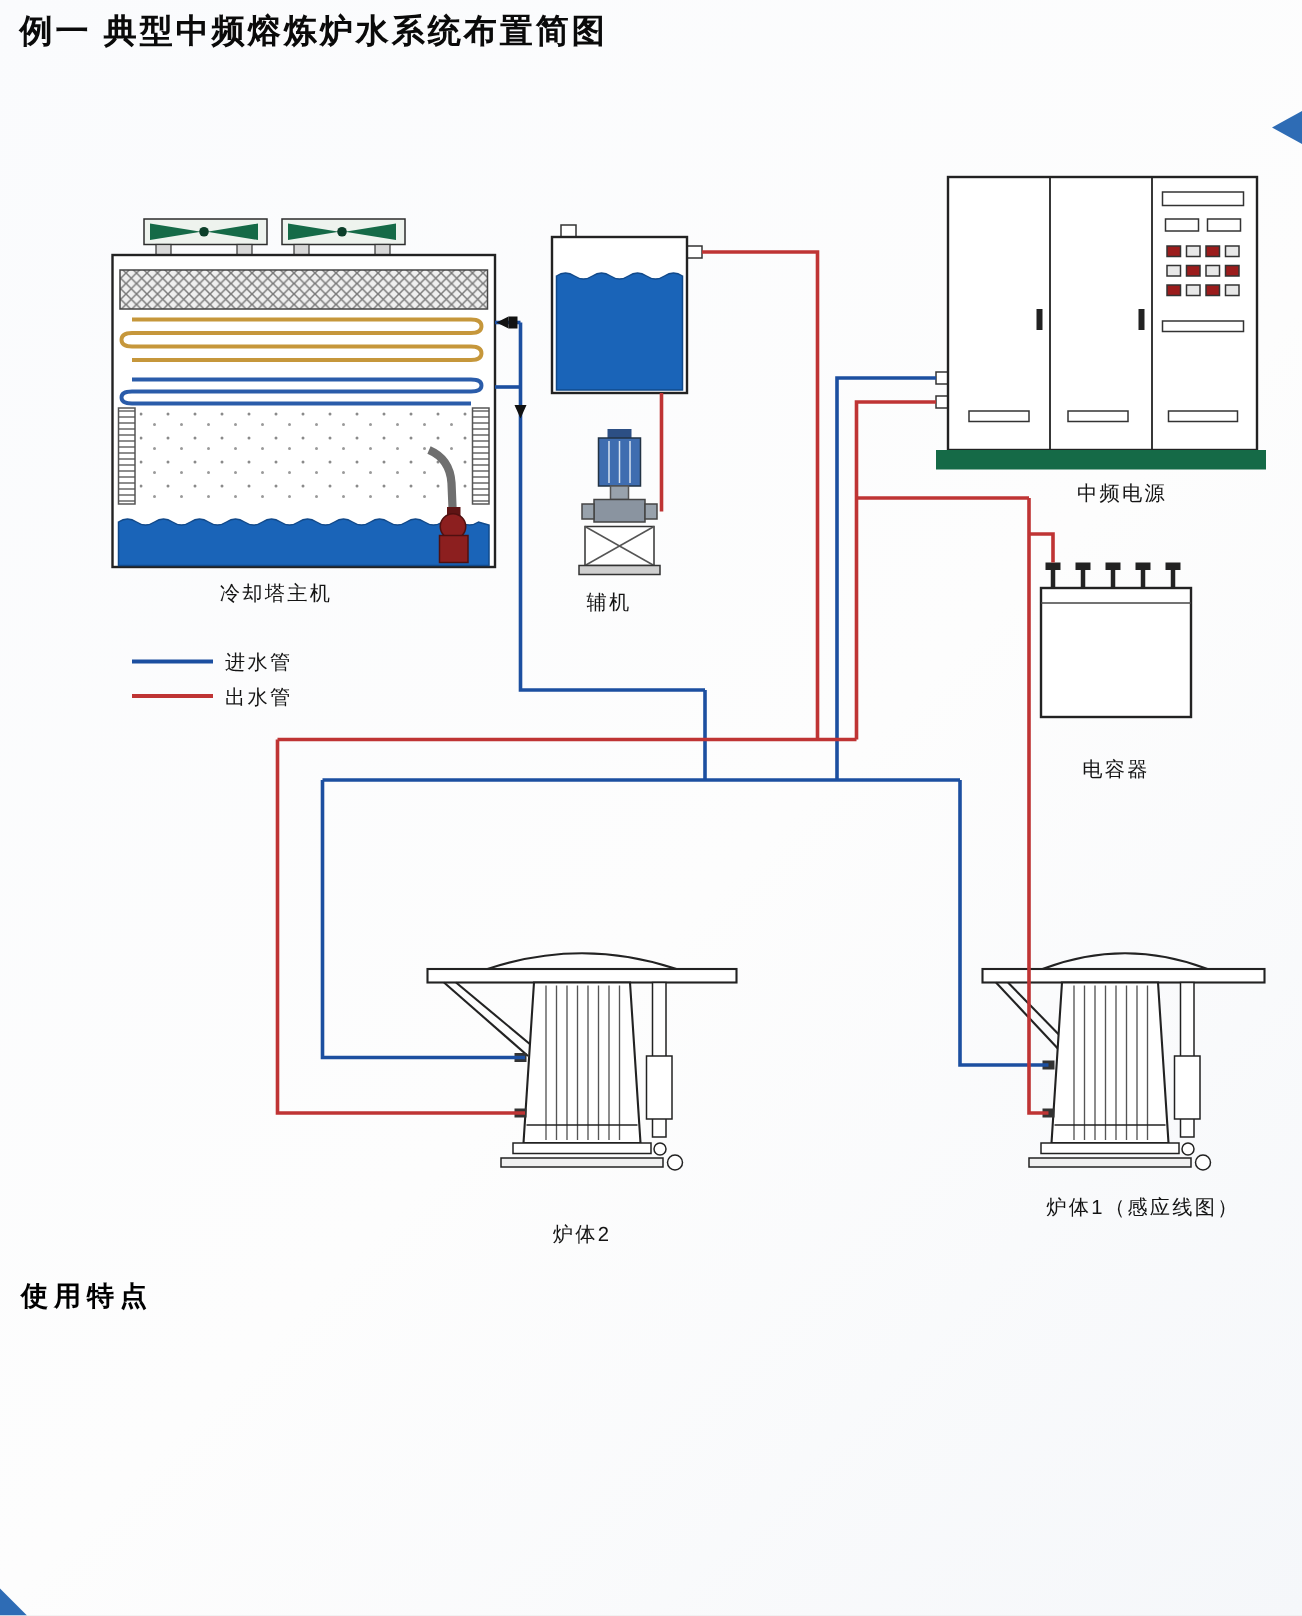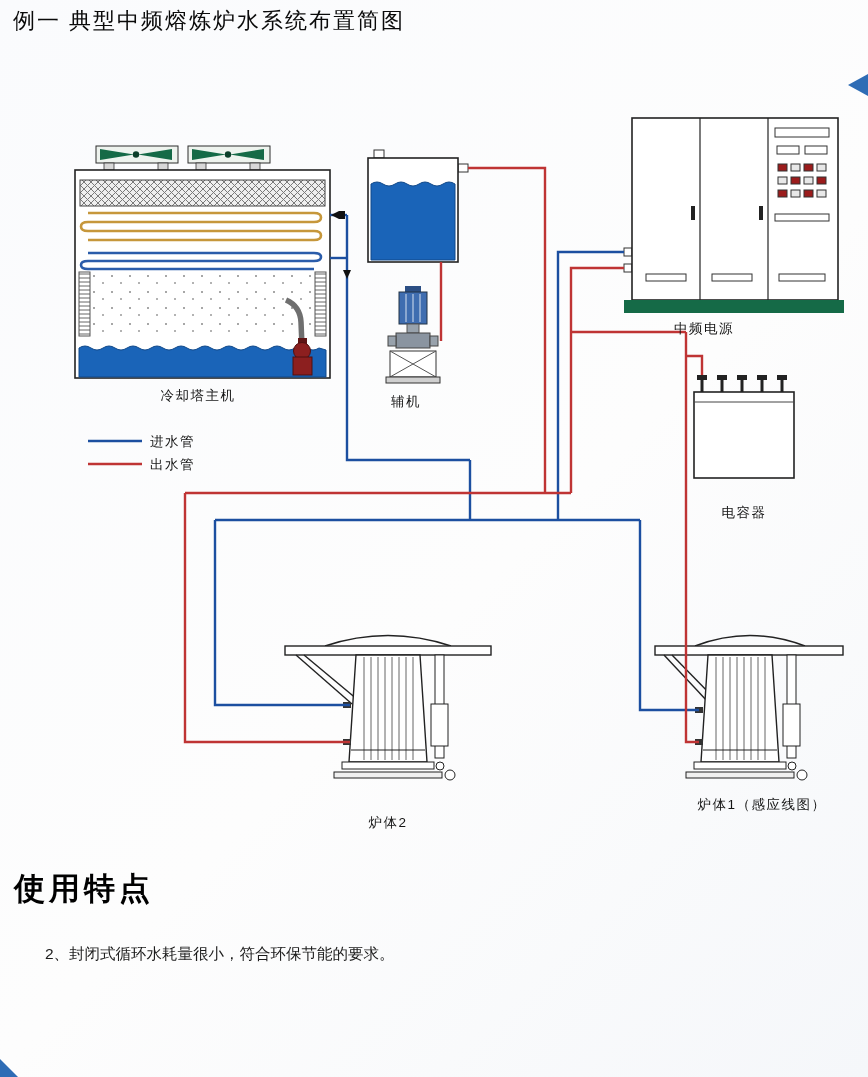"例一 典型中频熔炼炉水系统布置简图" .title { font-weight: normal -> bold }
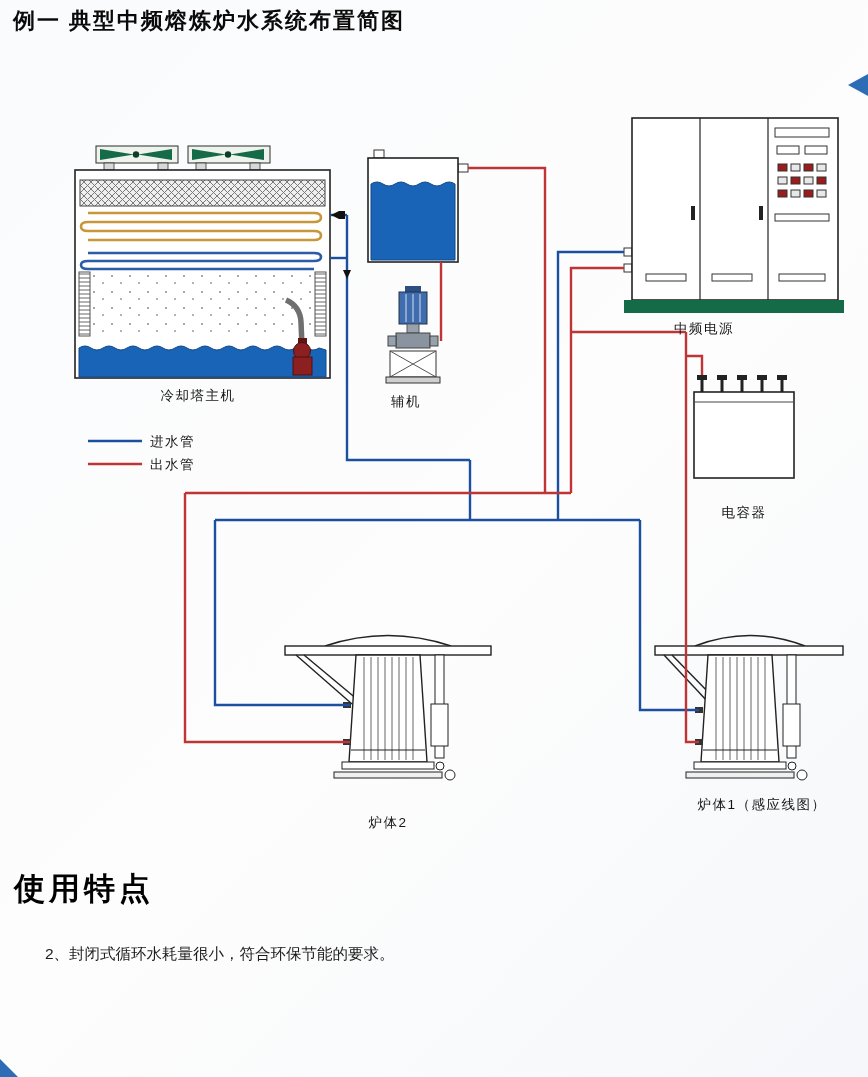"中频电源" div.lbl { left: 654px -> 698px }
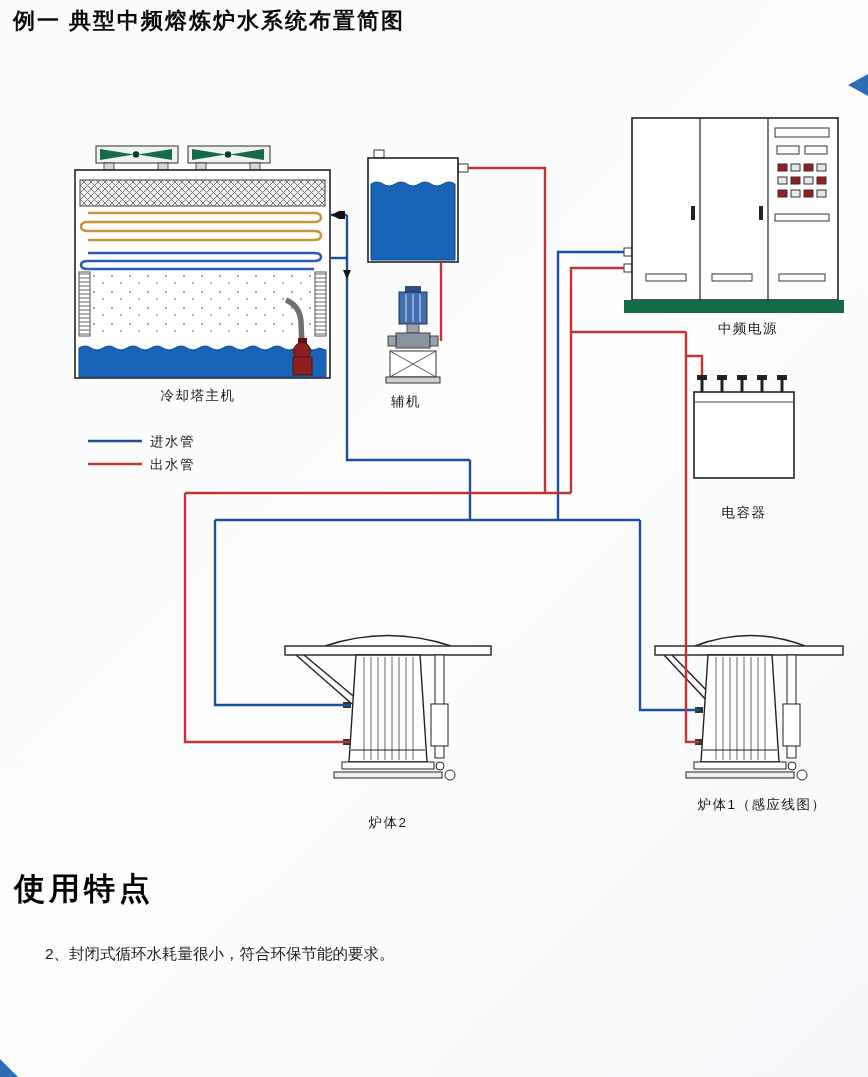"冷却塔主机" div.lbl { left: 133px -> 119px }
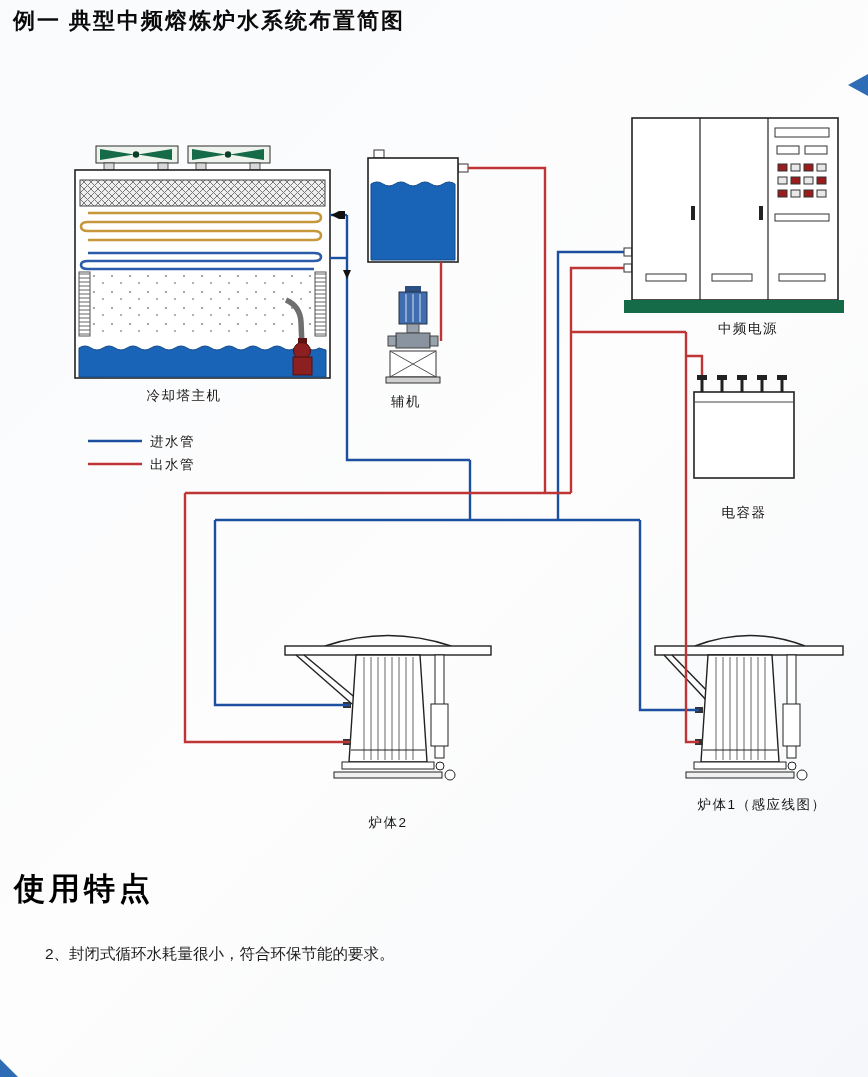"使用特点" .features h2 { font-size: 31px -> 18px; margin: 16px 0 30px -> 0 0 30px }
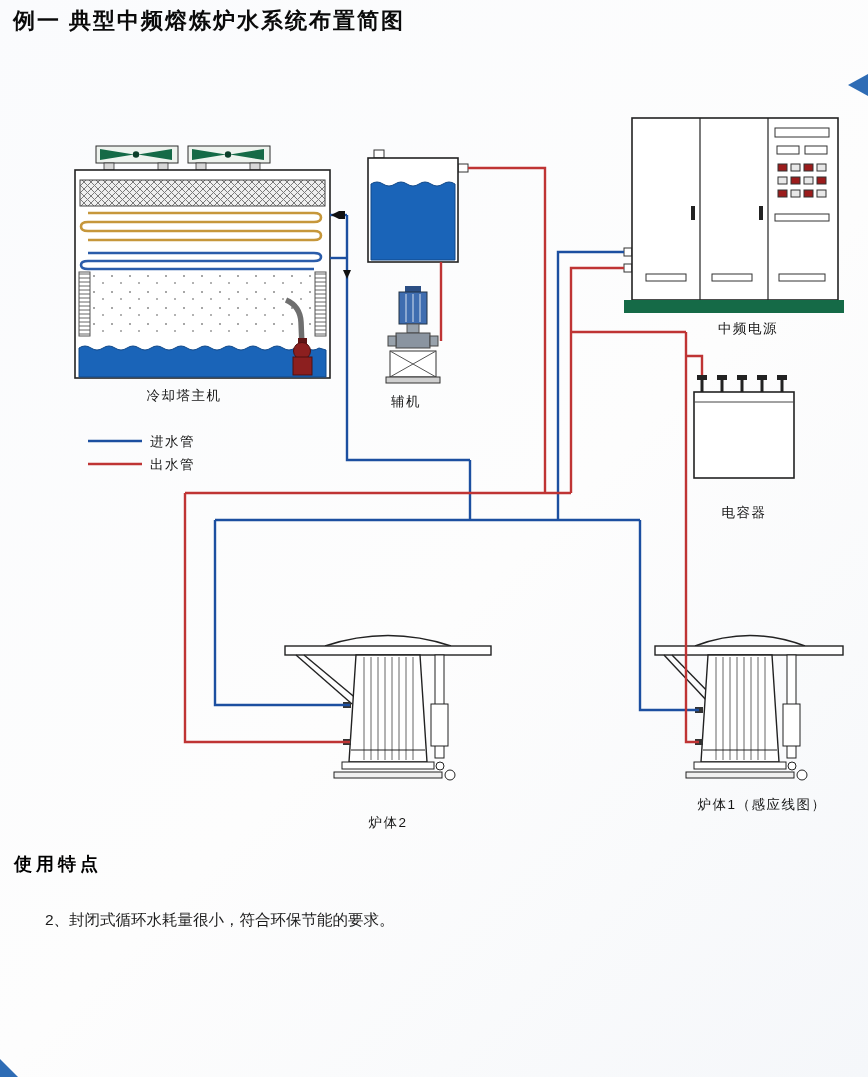"2、封闭式循环水耗量很小，符合环保节能的要求。" p { html: <p>2、封闭式循环水耗量很小，符合环保节能的要求。</p> -> none }
